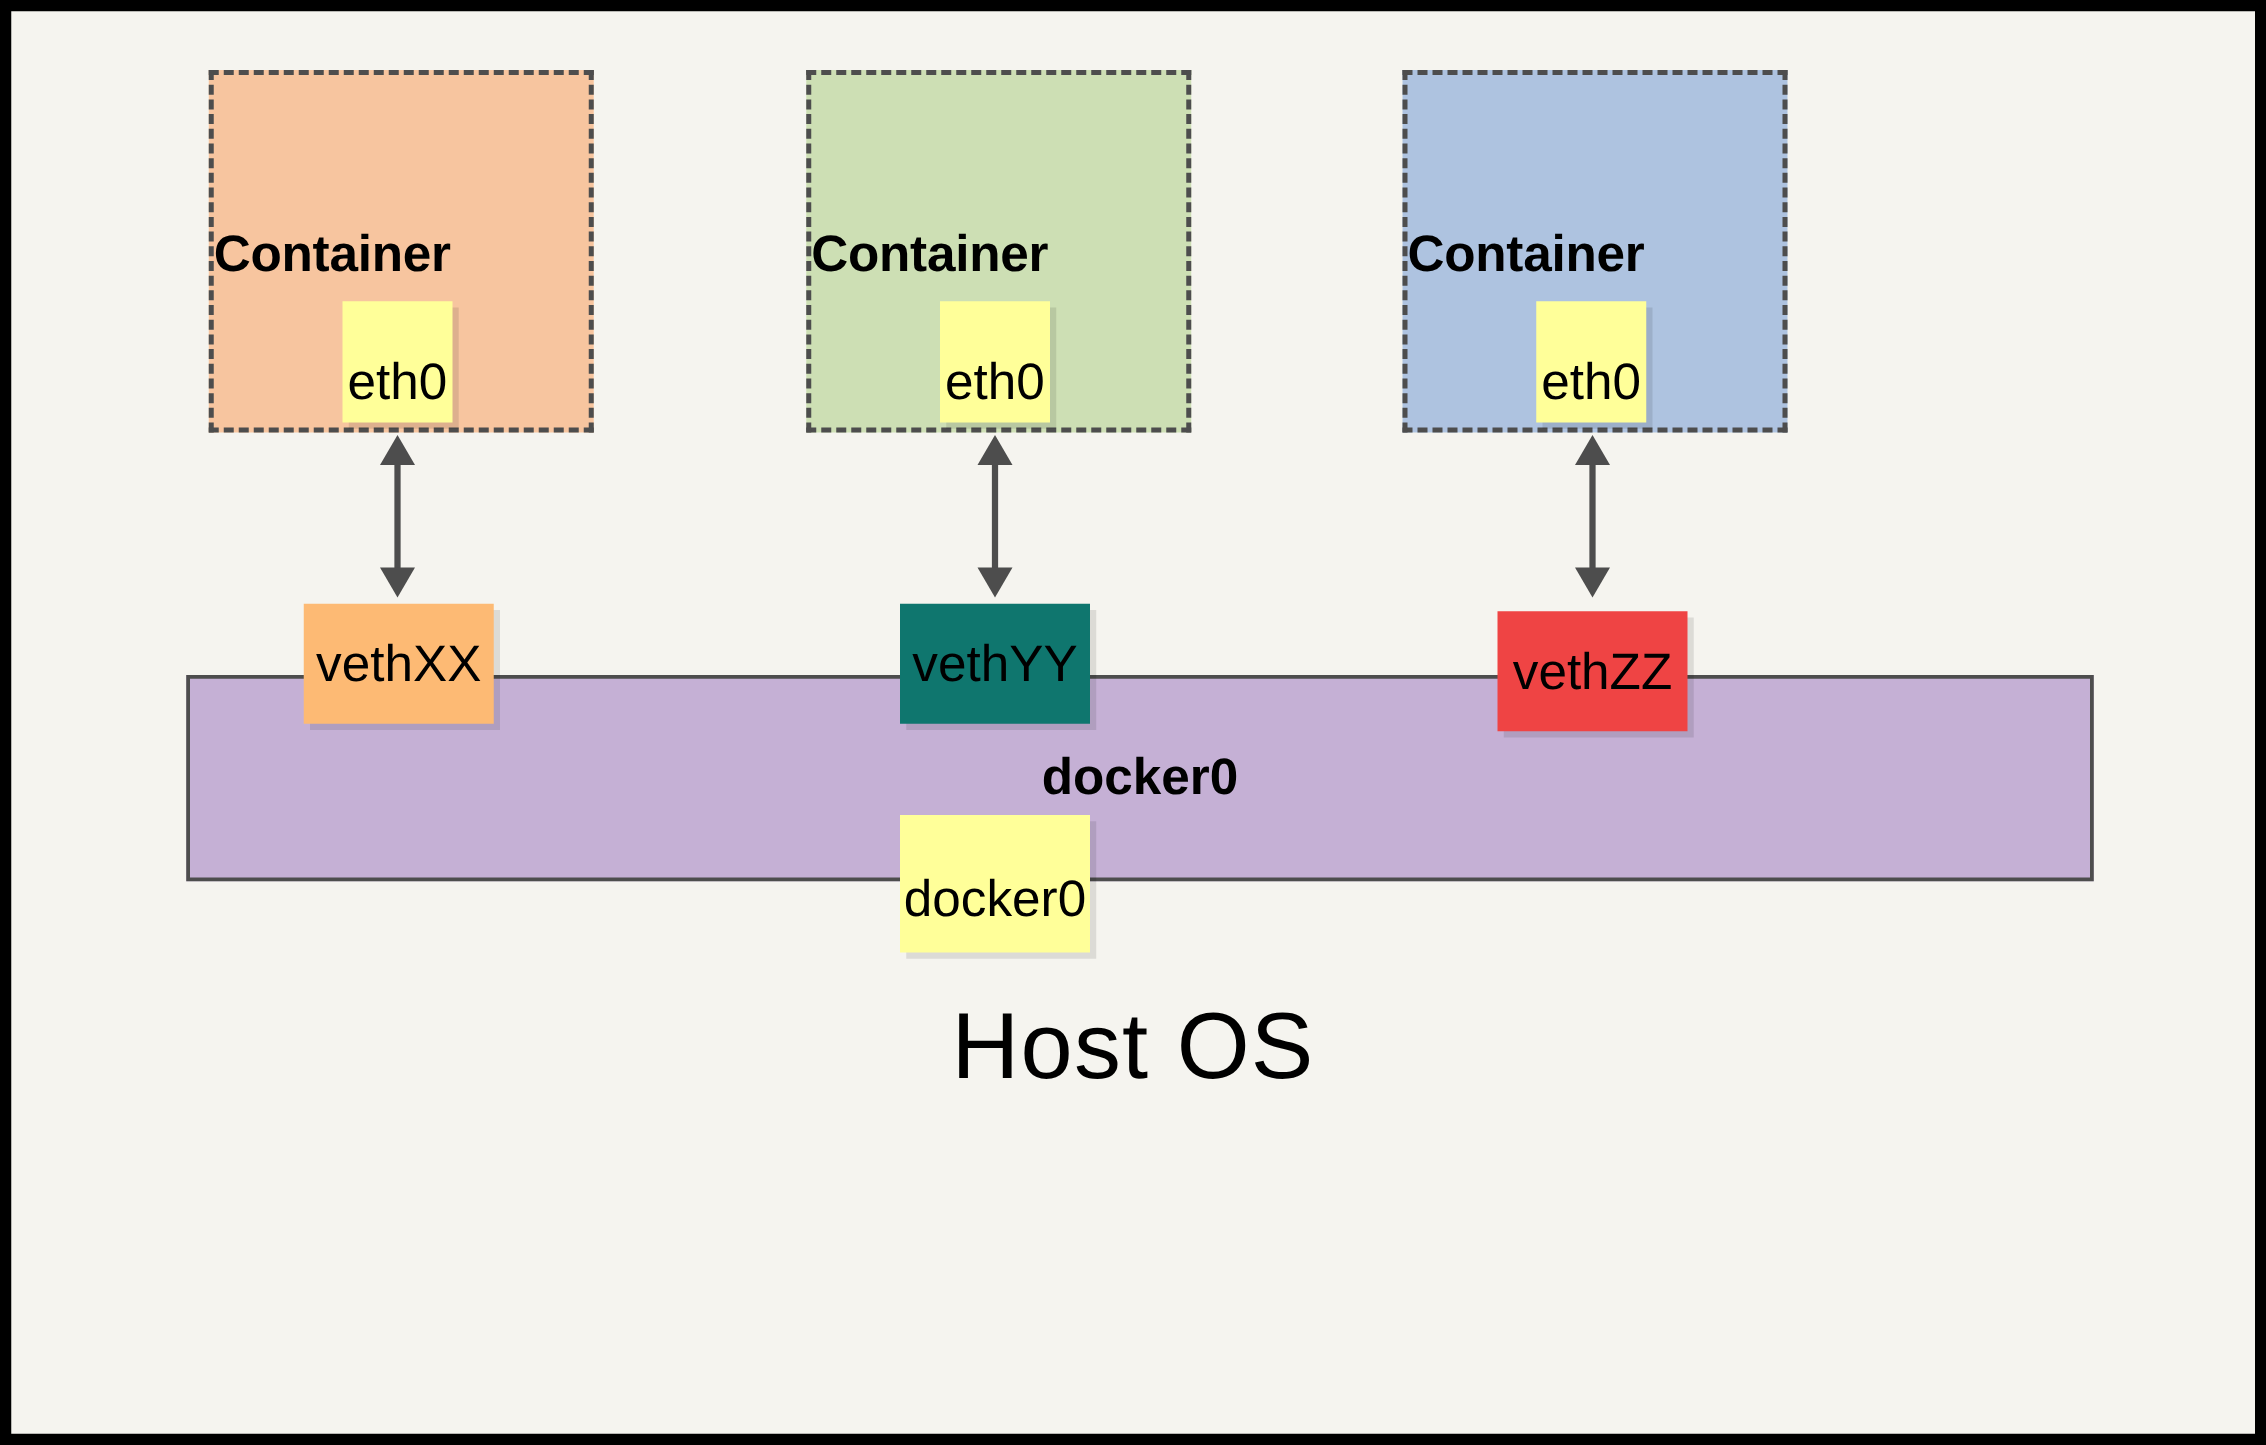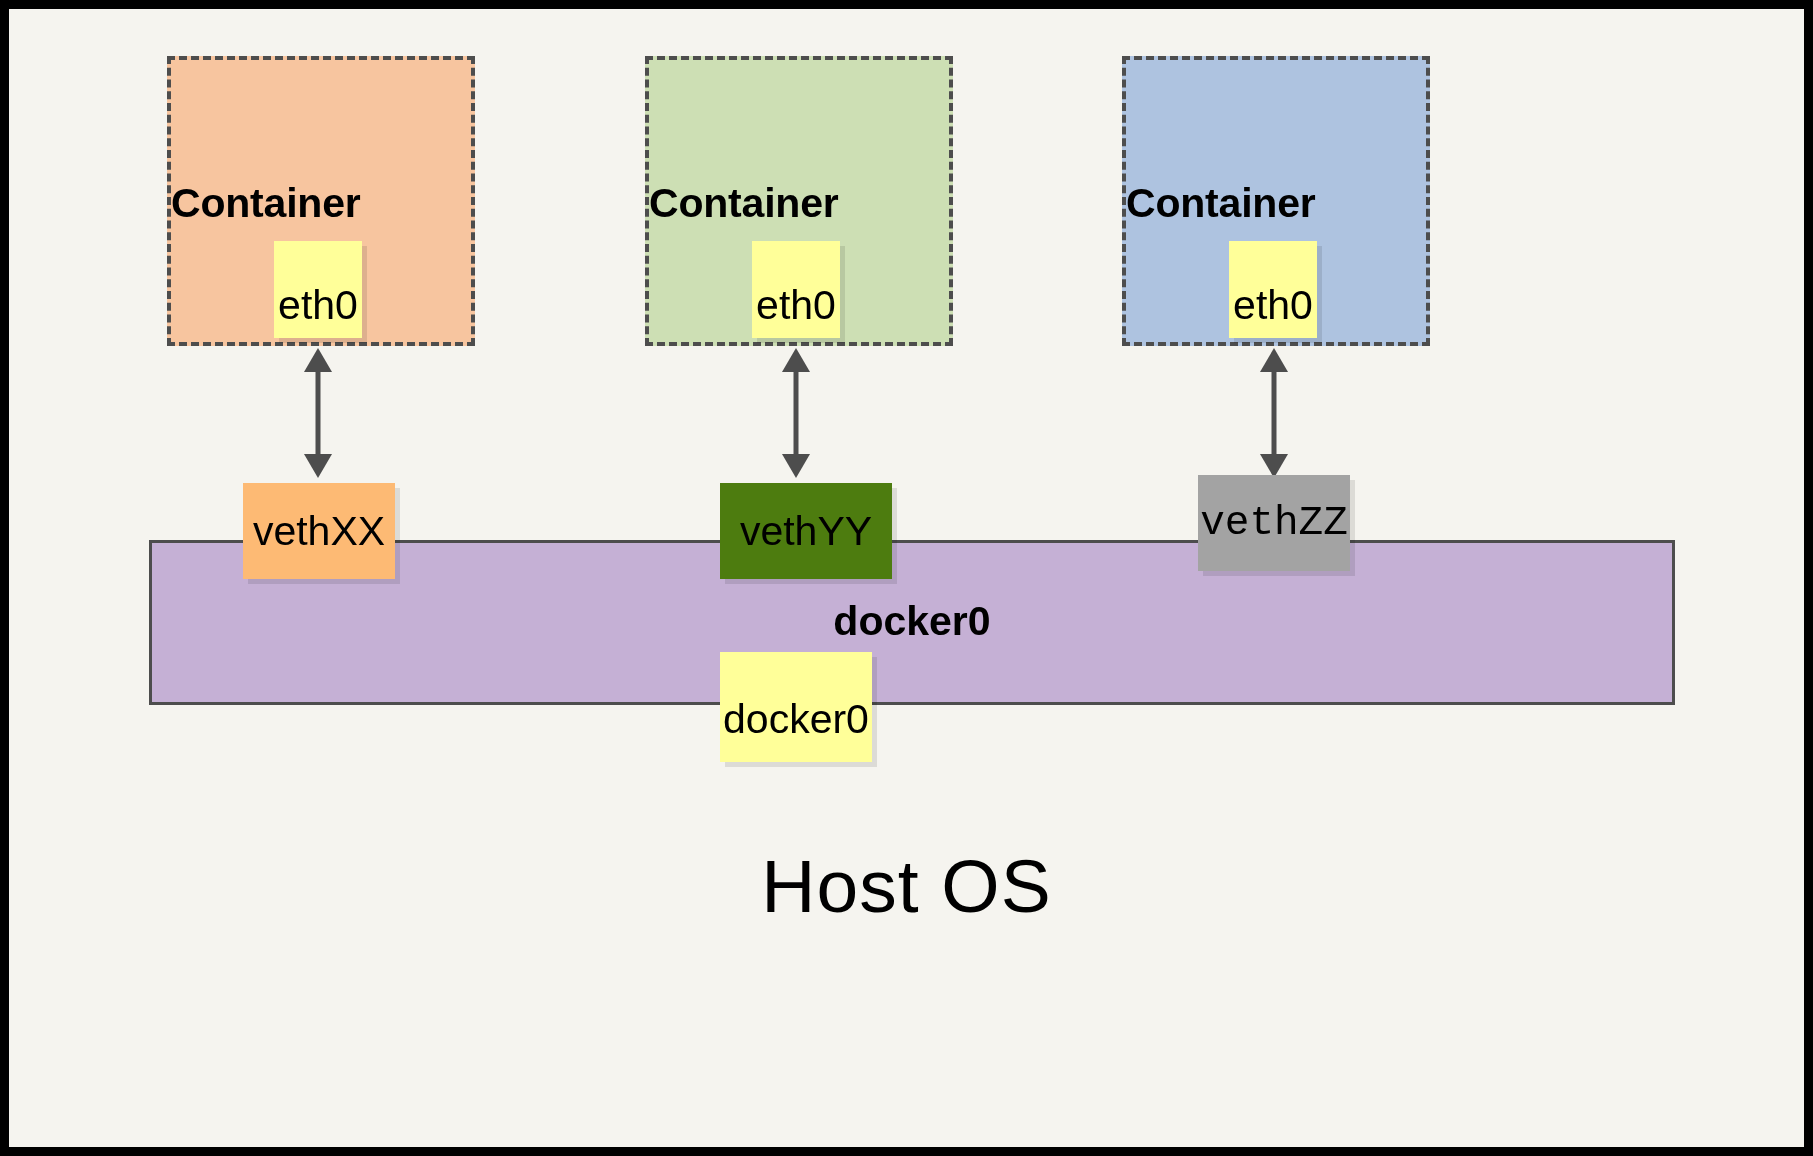"vethYY" div.chip { background: #4d7c0f -> #0f766e; width: 172px -> 152px }
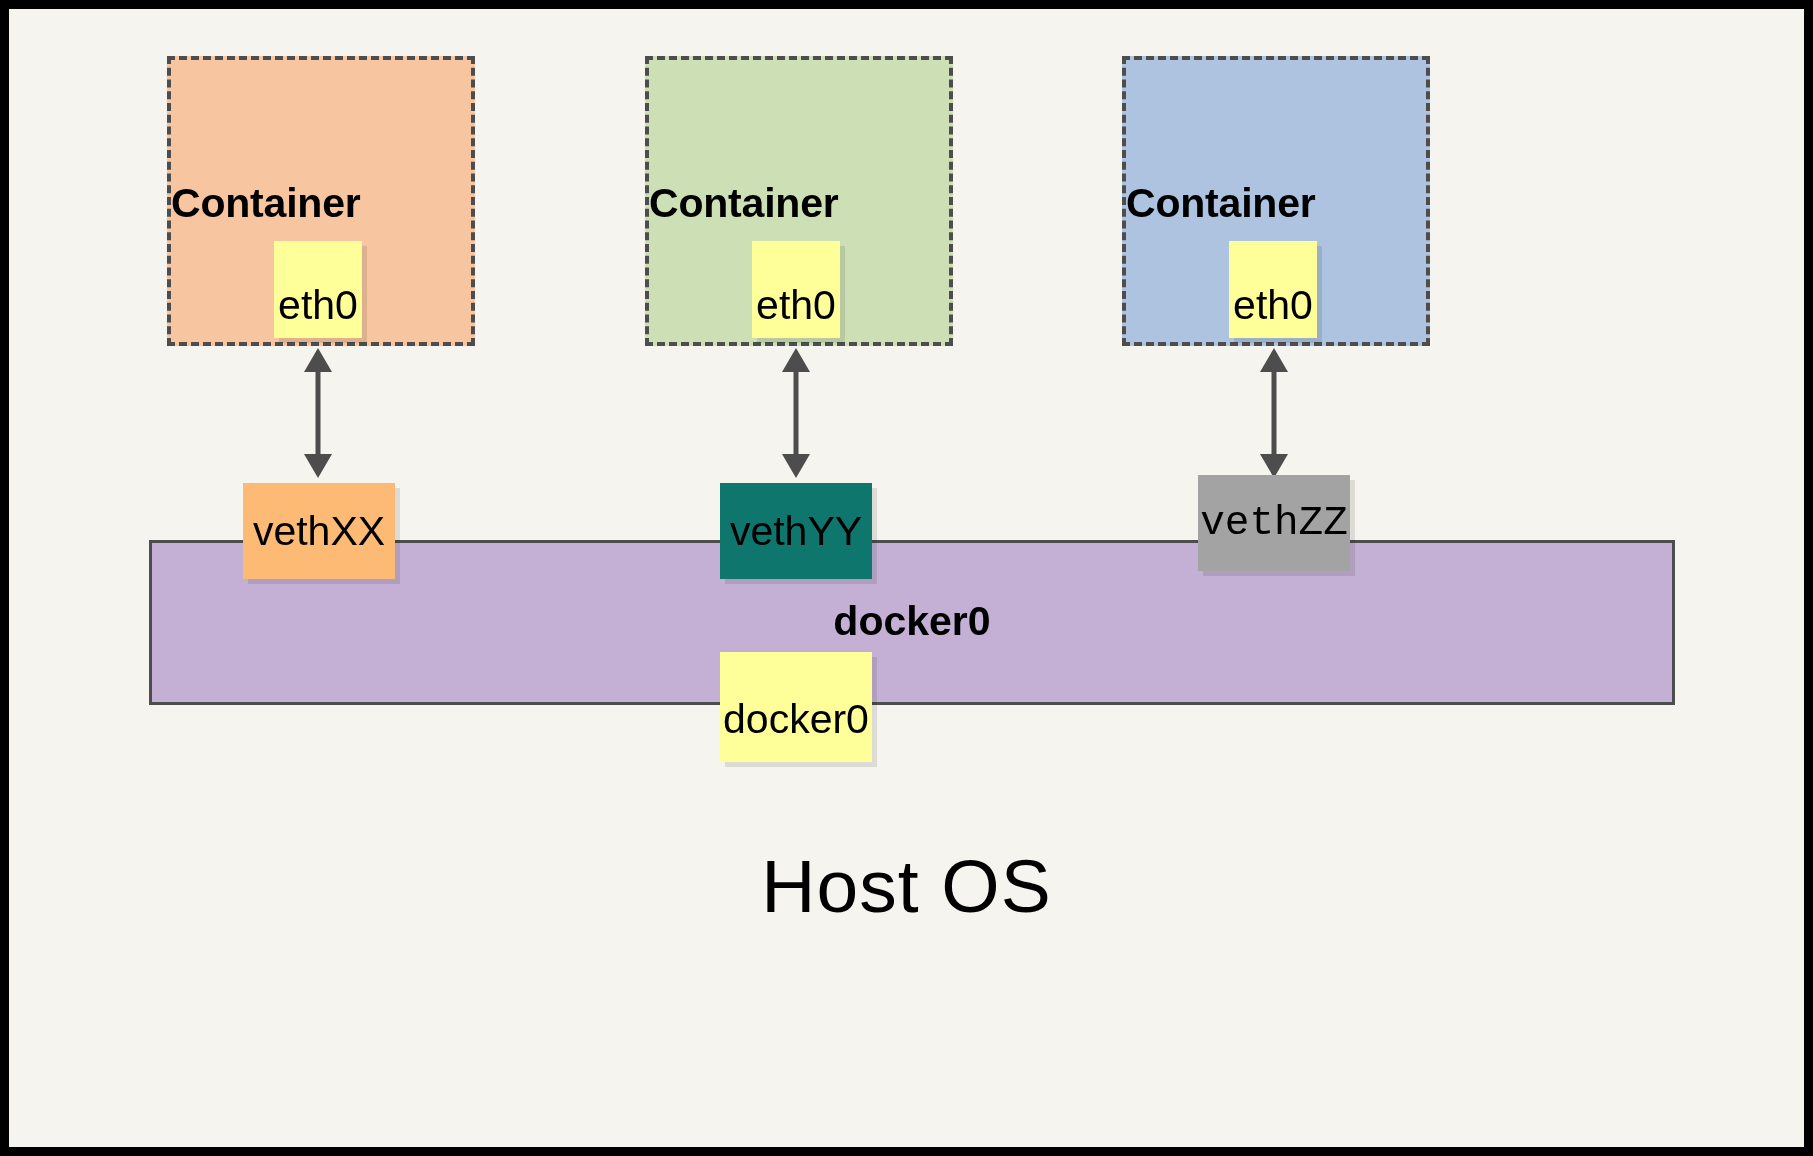"vethZZ" div.chip { background: #a3a3a3 -> #ef4444; font-family: Liberation Mono, monospace -> none; top: 466px -> 480px }
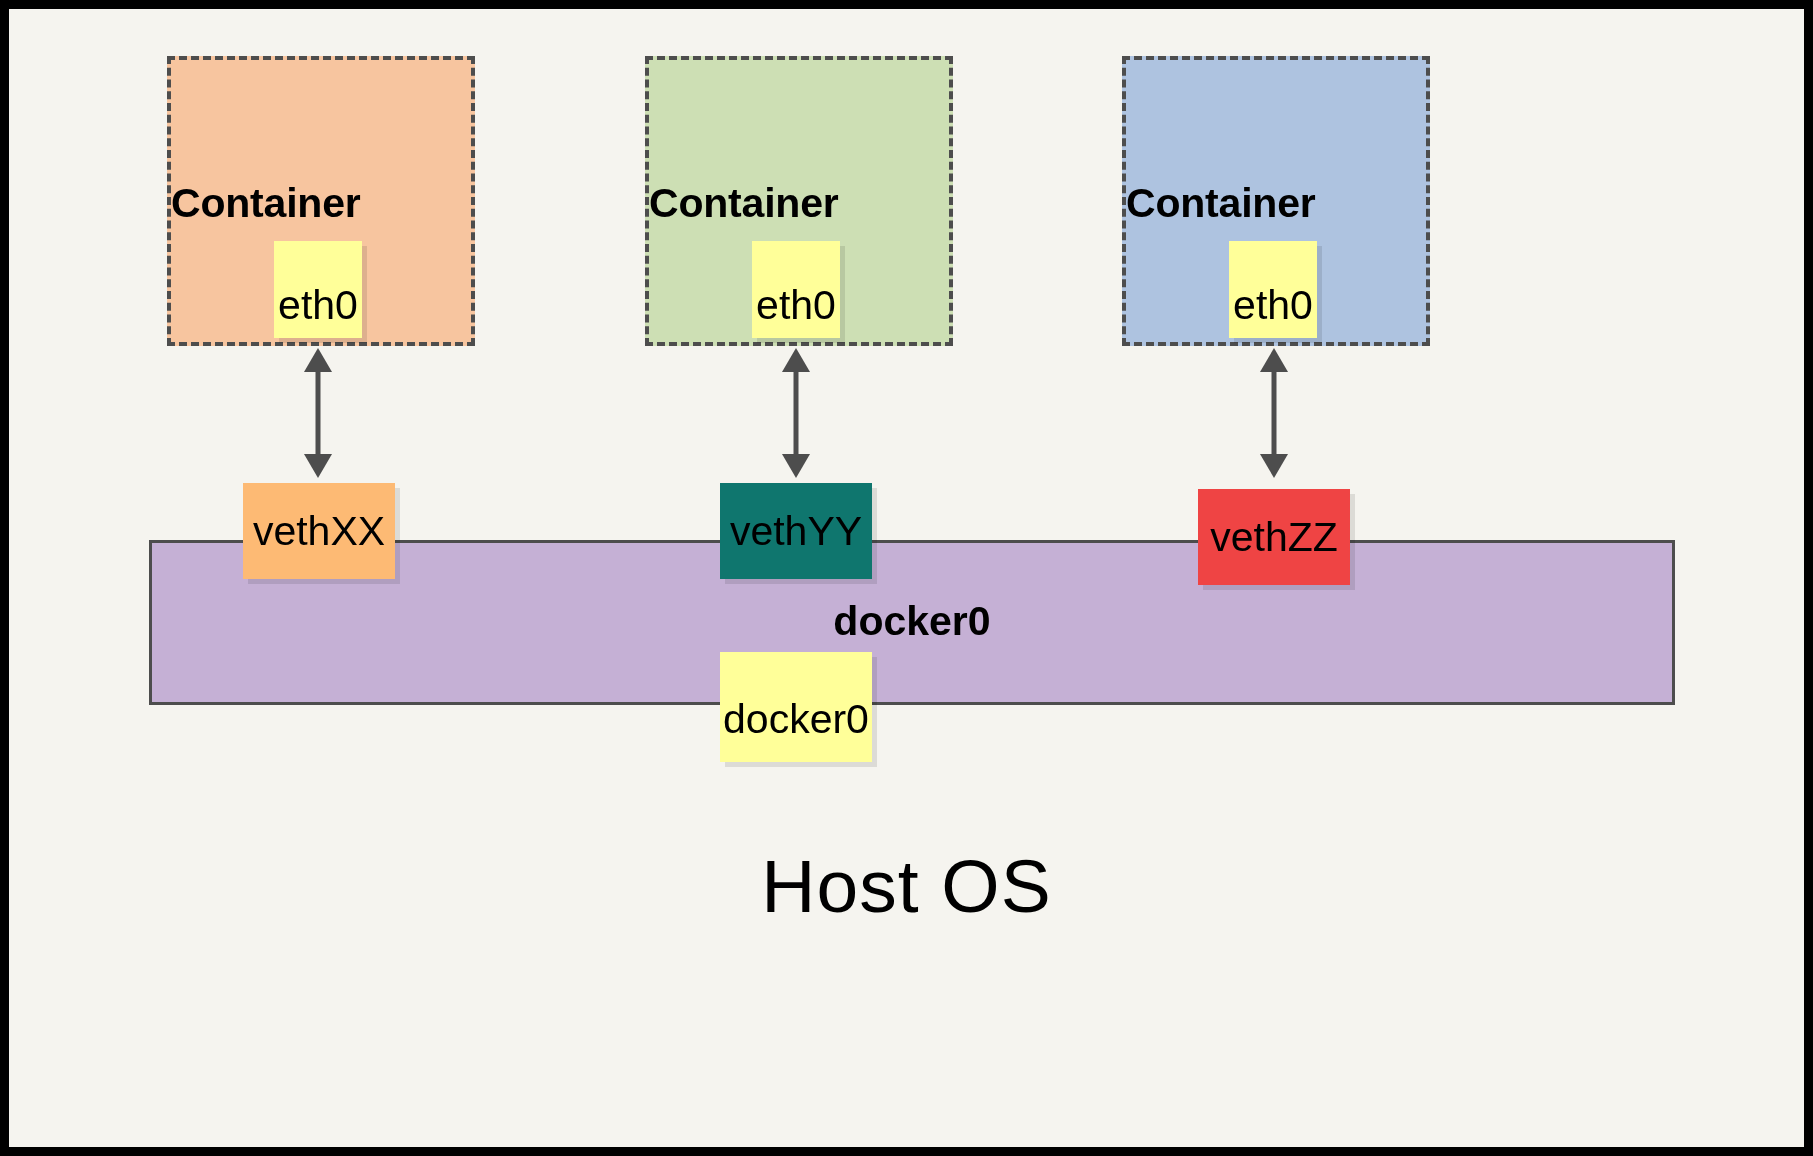"Host OS" div.plain-text { top: 834px -> 784px }
